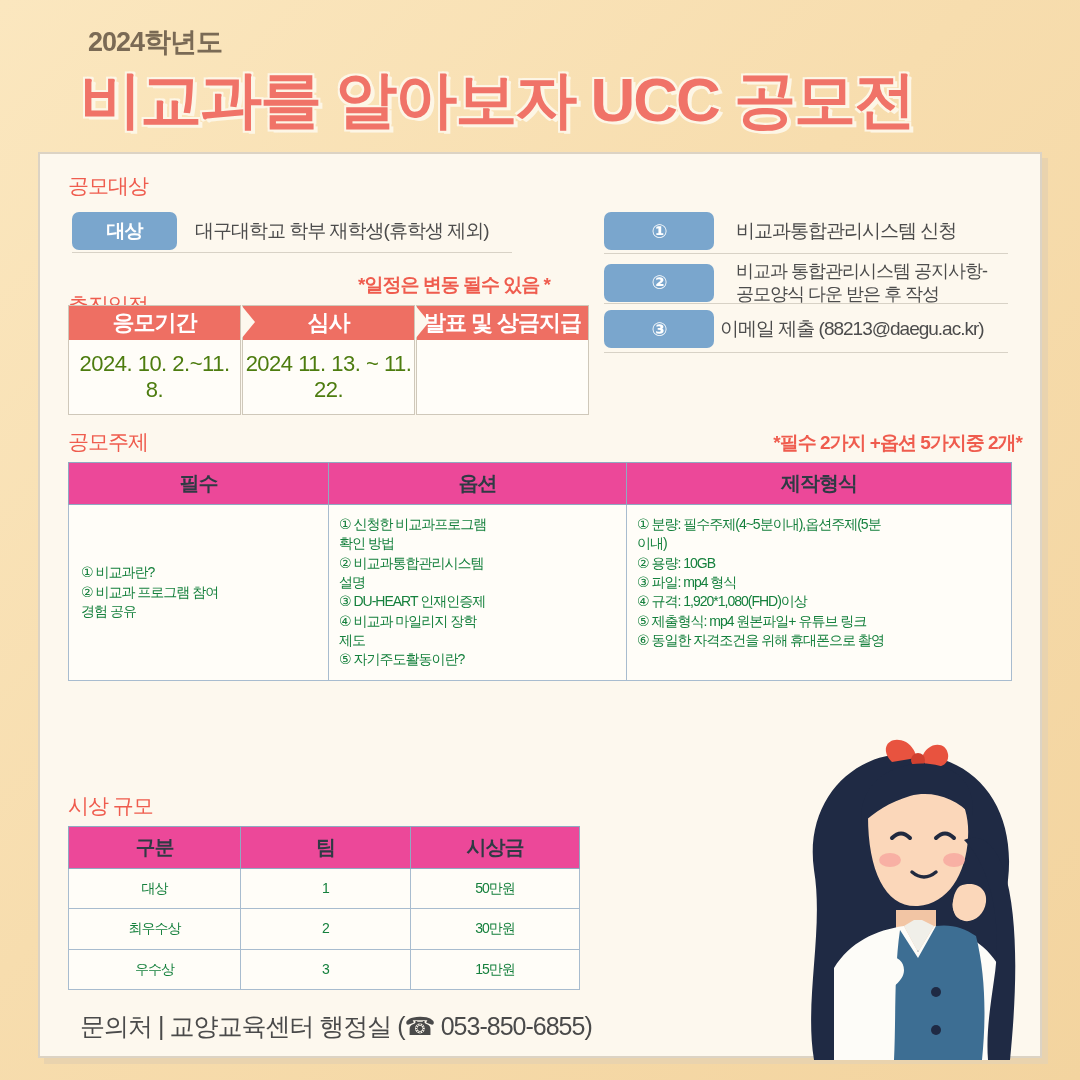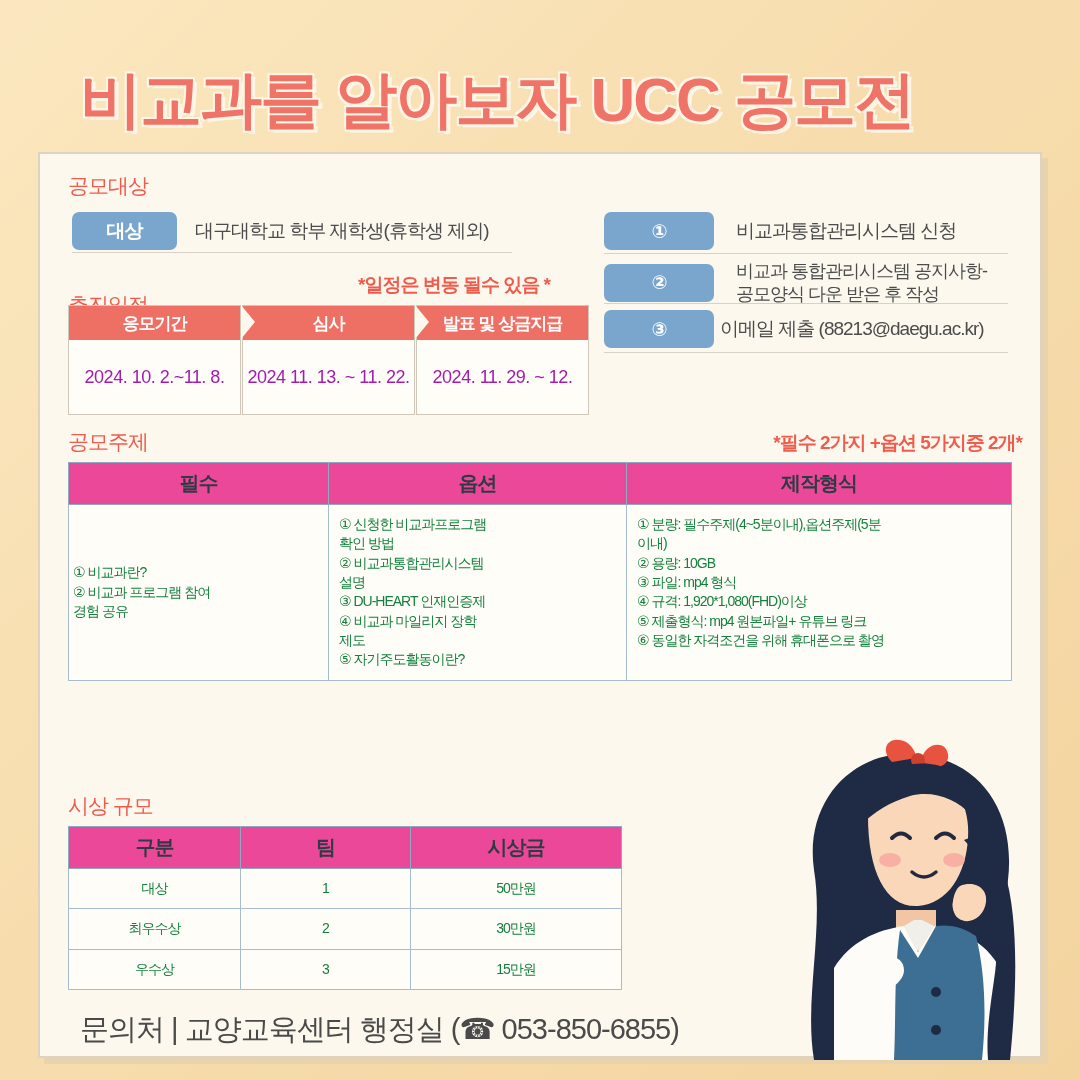"2024학년도" div.year { html: none -> <div>2024학년도</div> }
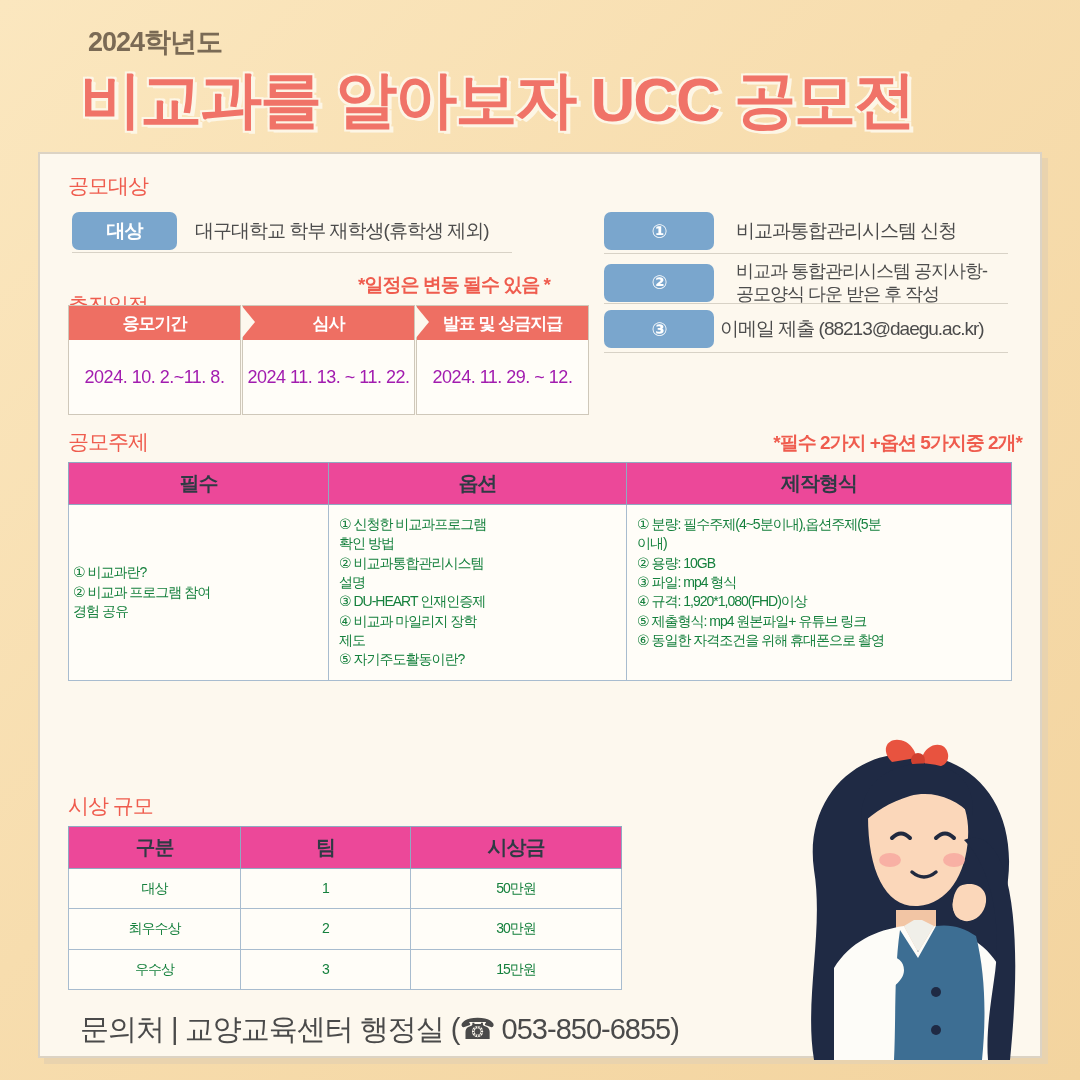"응모기간" .sched-head { font-size: 17px -> 22px }
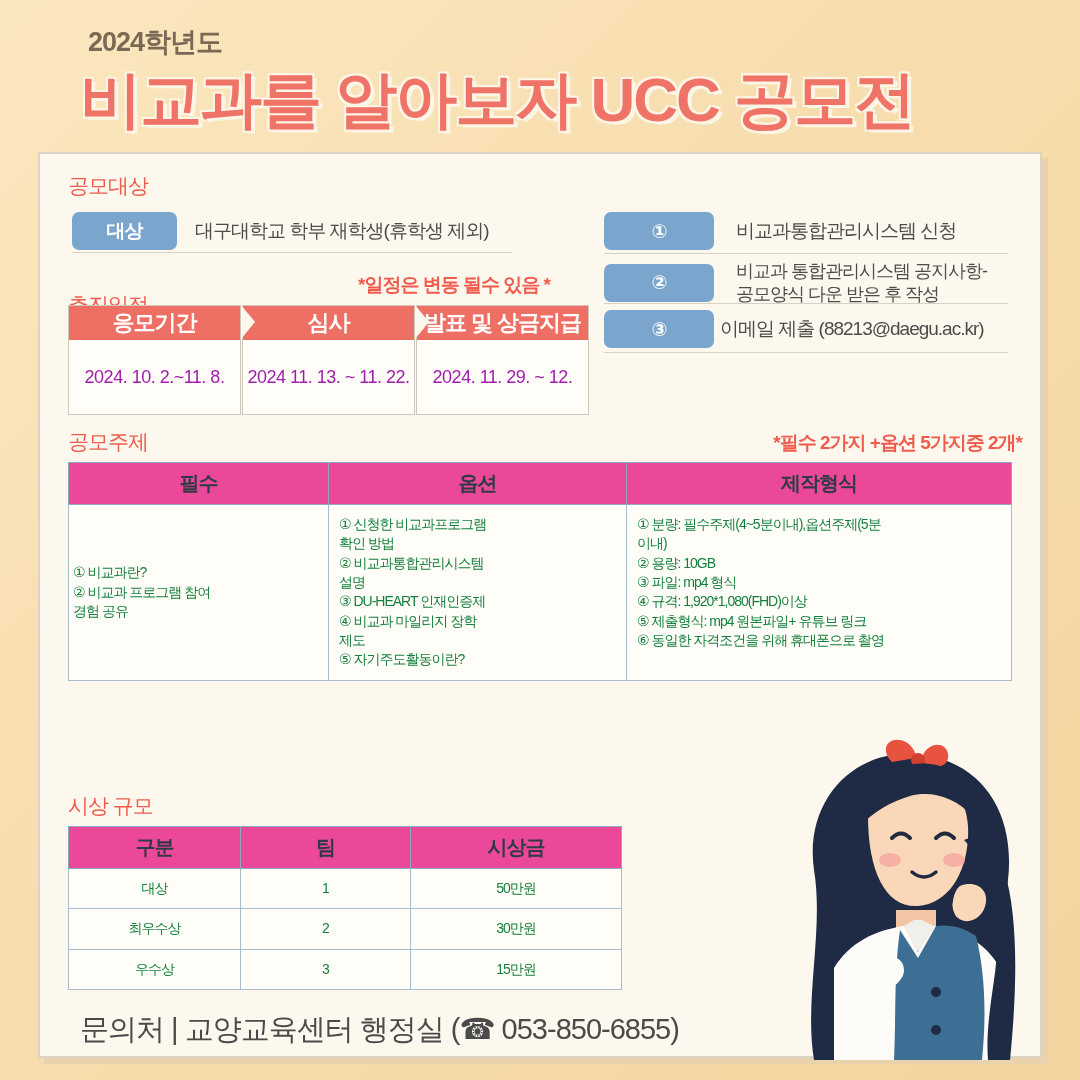"2024. 10. 2.~11. 8." .sched-body { color: #a21caf -> #4d7c0f; font-size: 18px -> 22px; text-align: none -> center }
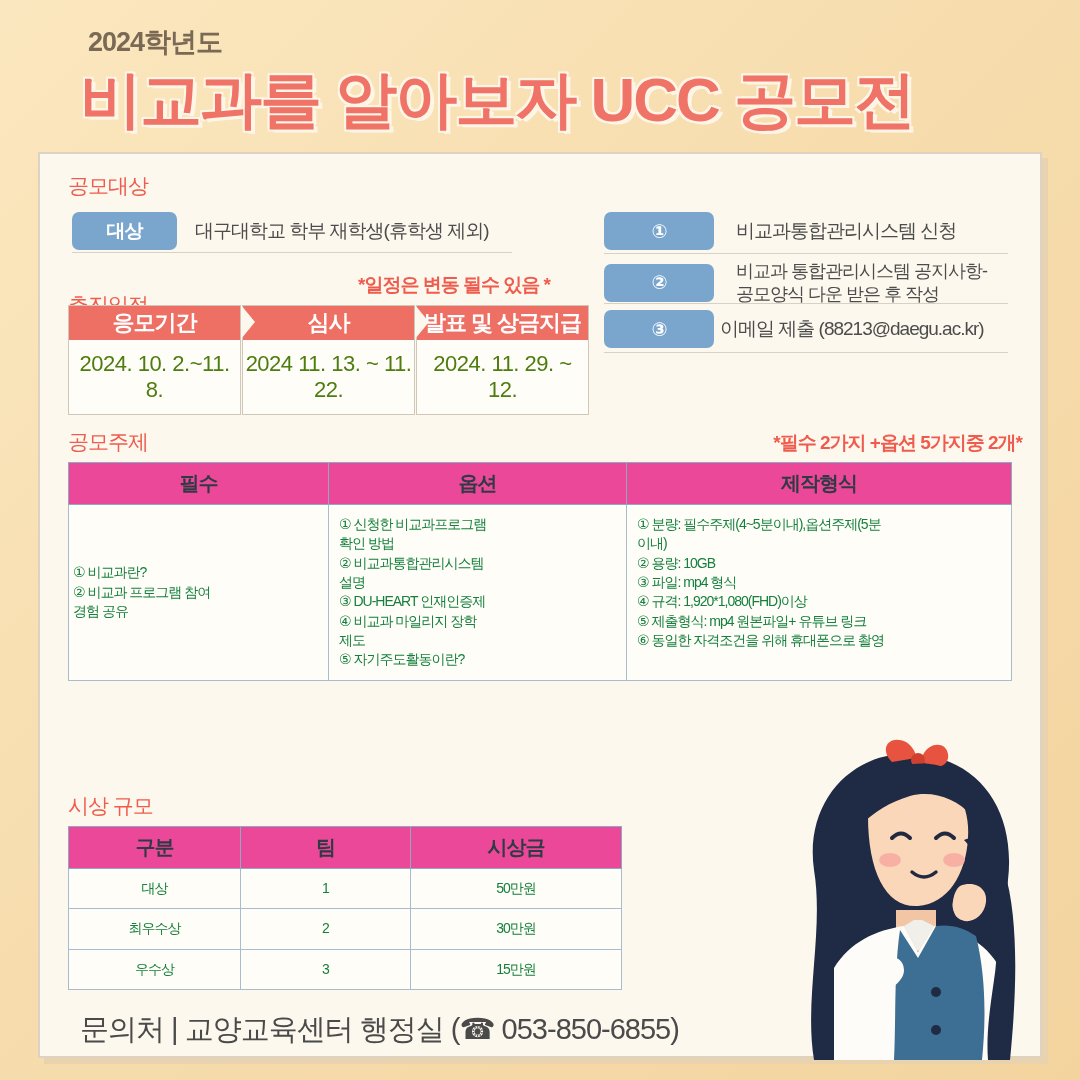"2024. 11. 29. ~ 12." div.sched-body { html: <div>2024. 11. 29. ~ 12.</div> -> none }
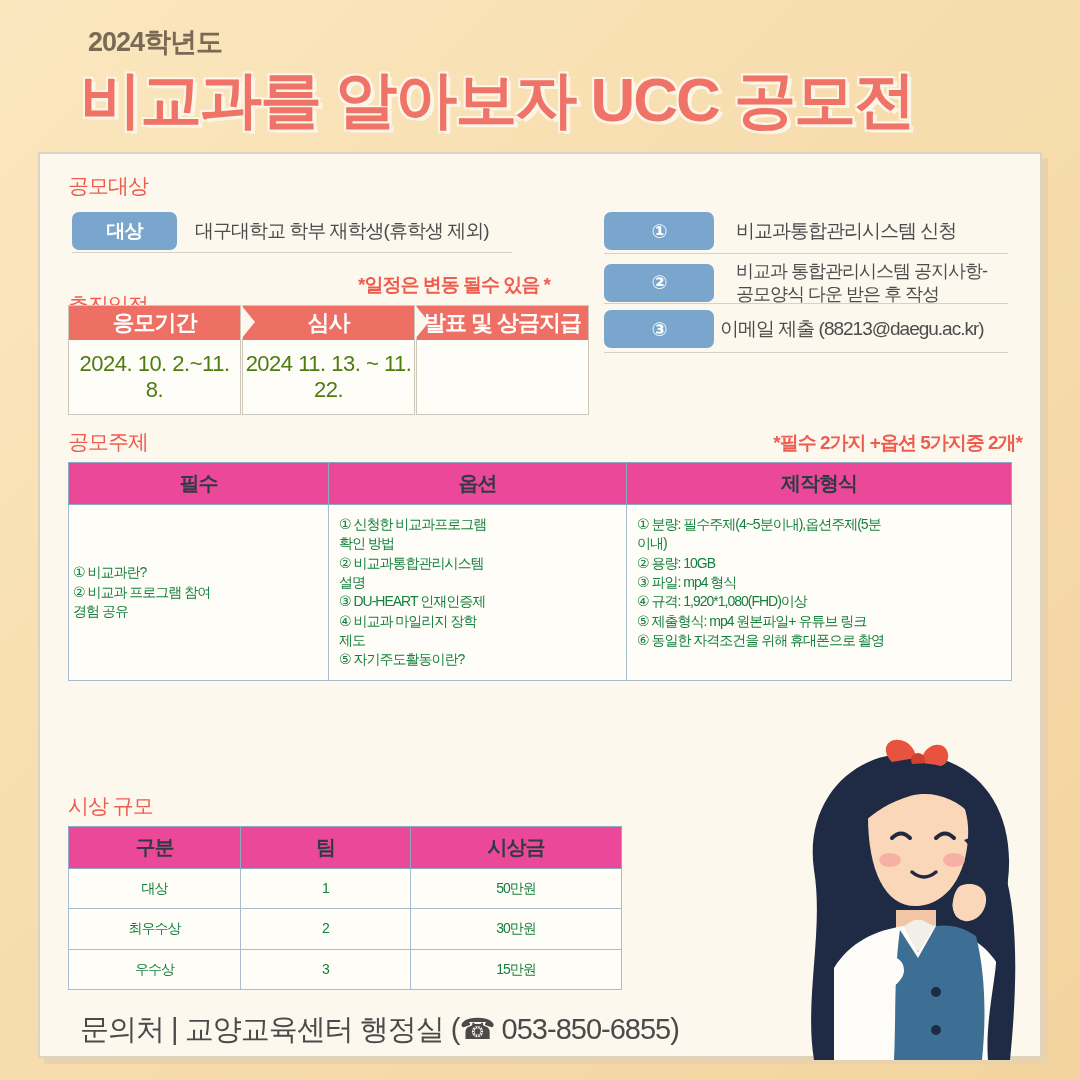"① 비교과란?" td.mid { padding-left: 4px -> 12px }
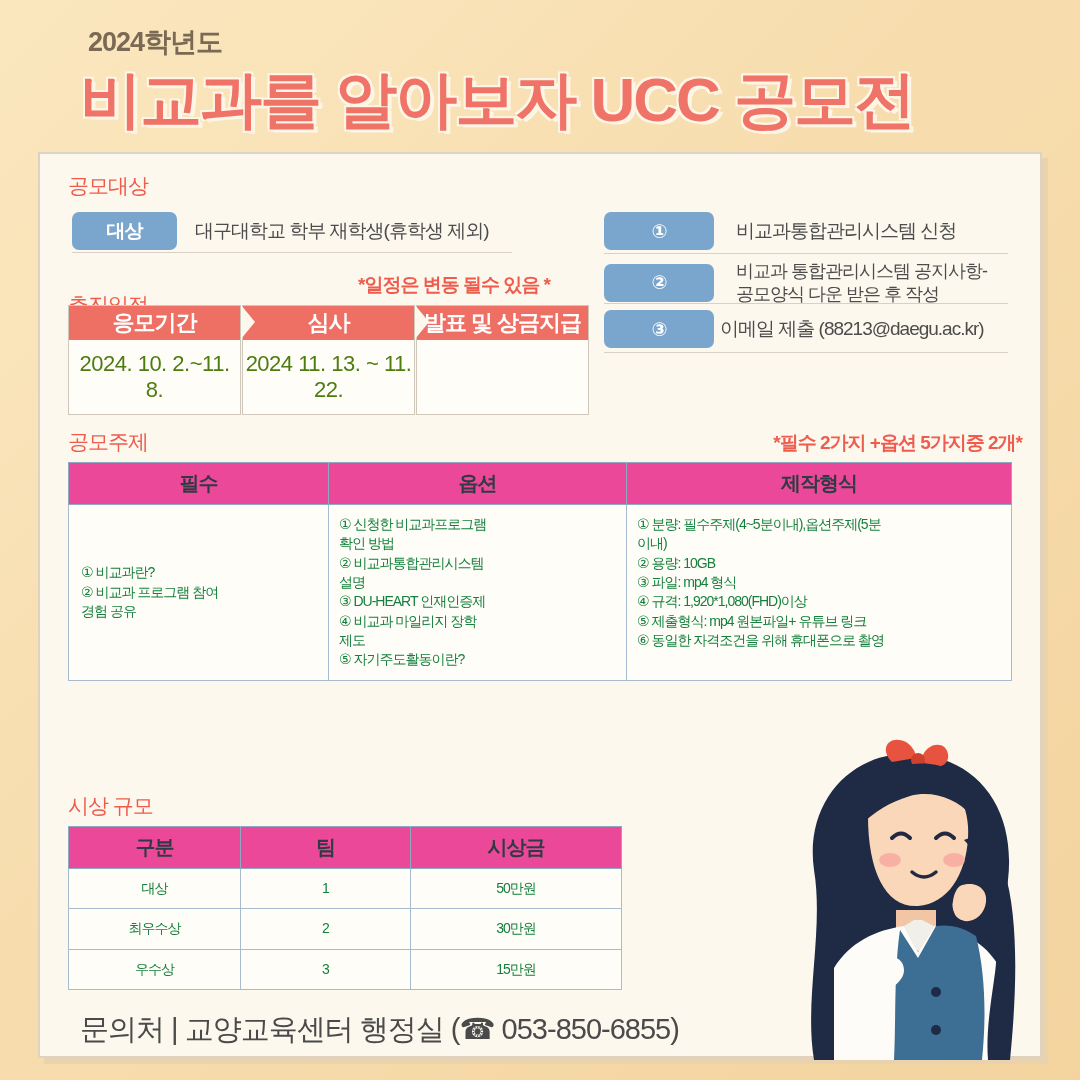"구분" table.tbl { width: 554px -> 512px }
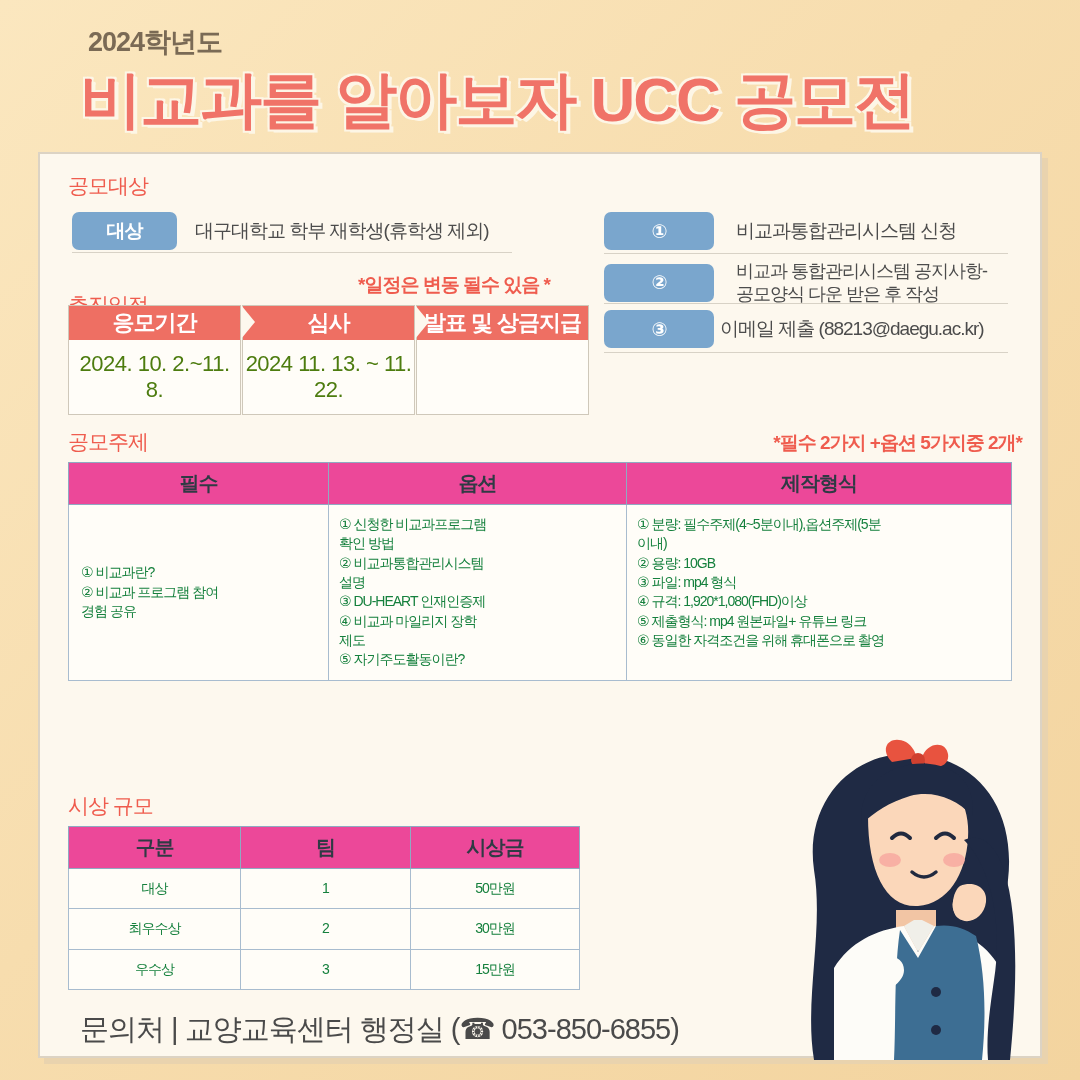"문의처 | 교양교육센터 행정실 (☎" .contact { font-size: 29px -> 25px }
